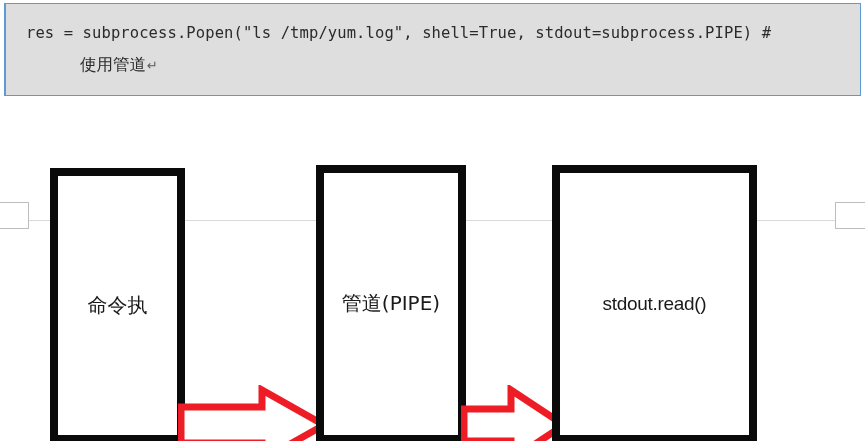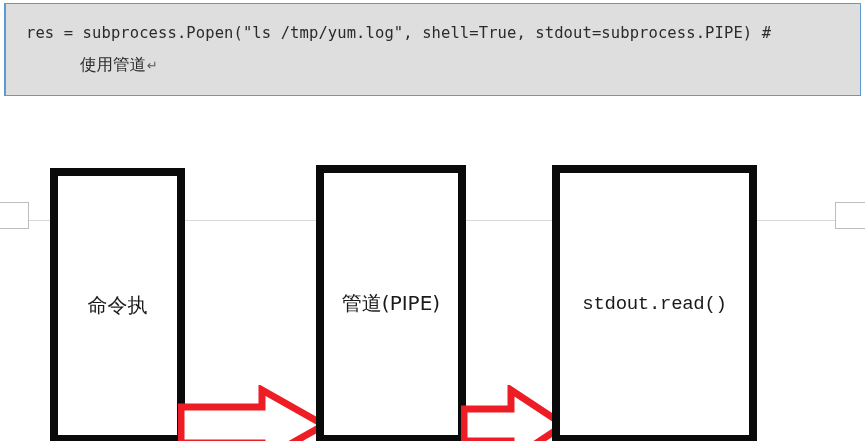"stdout.read()" .label-mono { font-family: Liberation Mono, monospace -> Liberation Sans, sans-serif }
